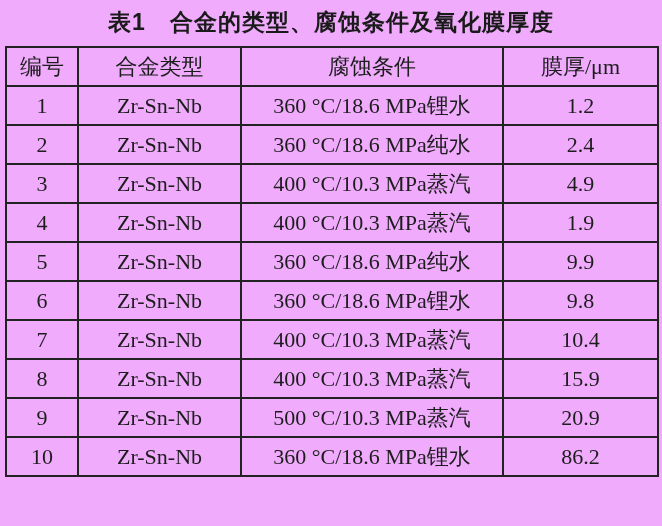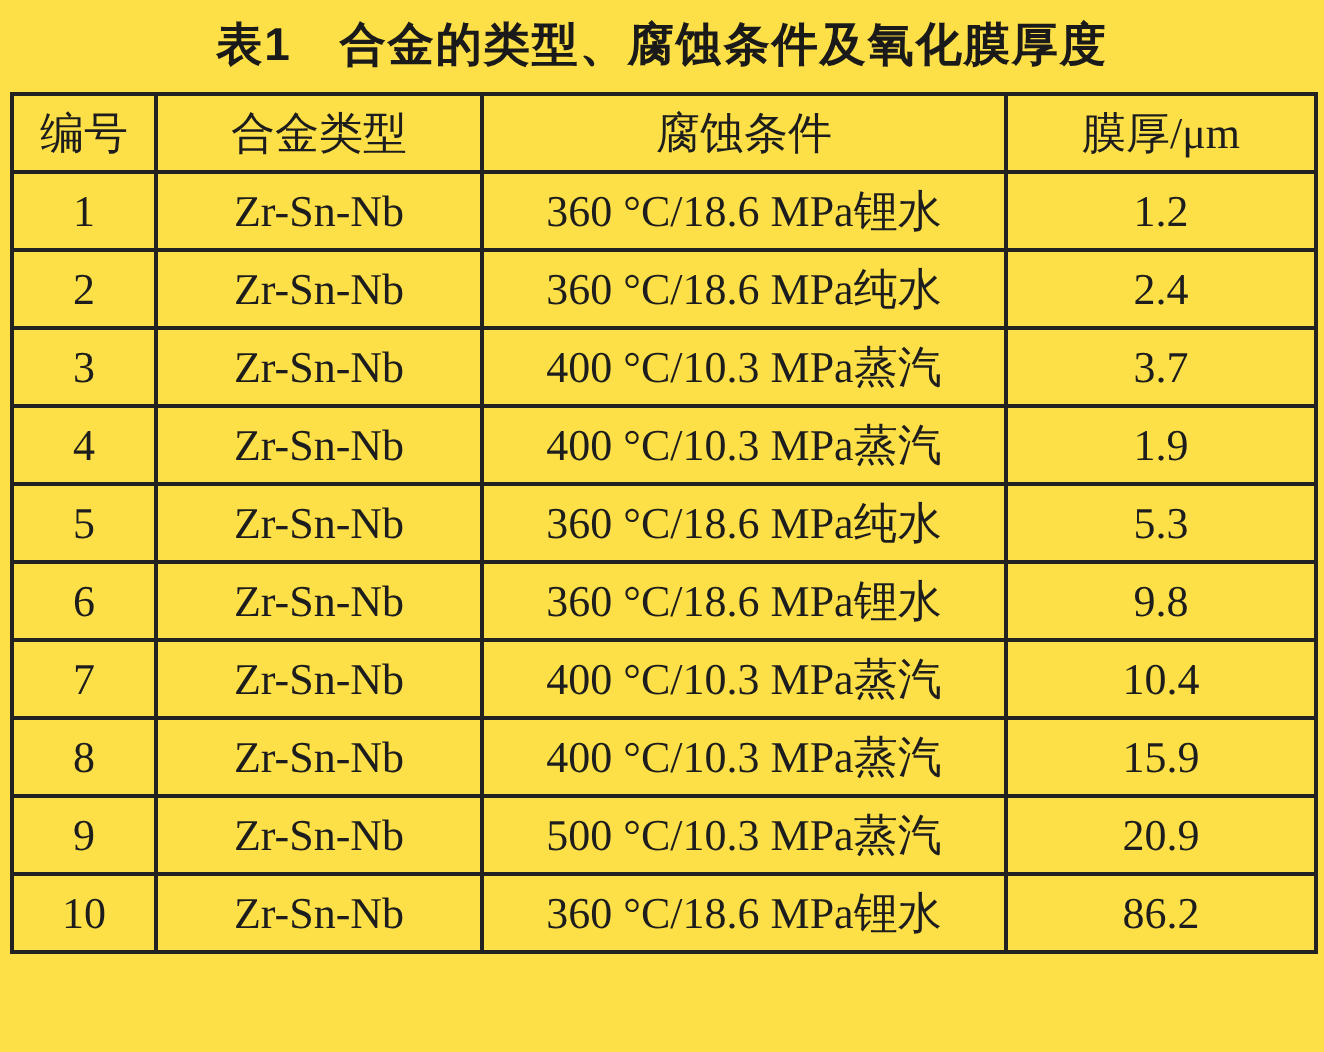"表1 合金的类型、腐蚀条件及氧化膜厚度" .page { background: #fde047 -> #f0abfc }
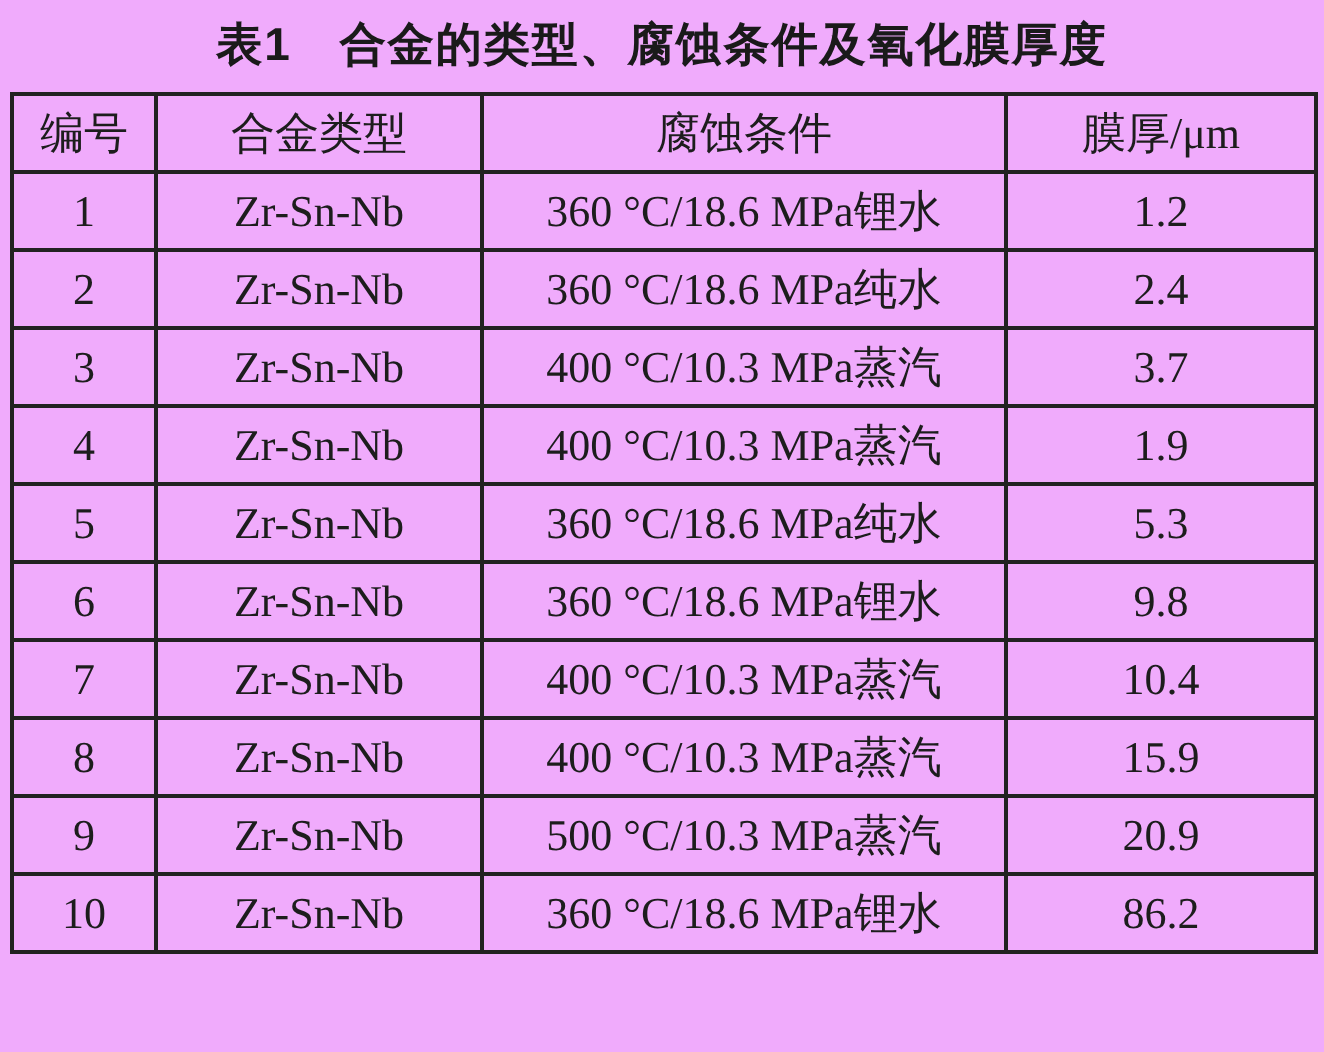"3.7" td { text: 3.7 -> 4.9 }
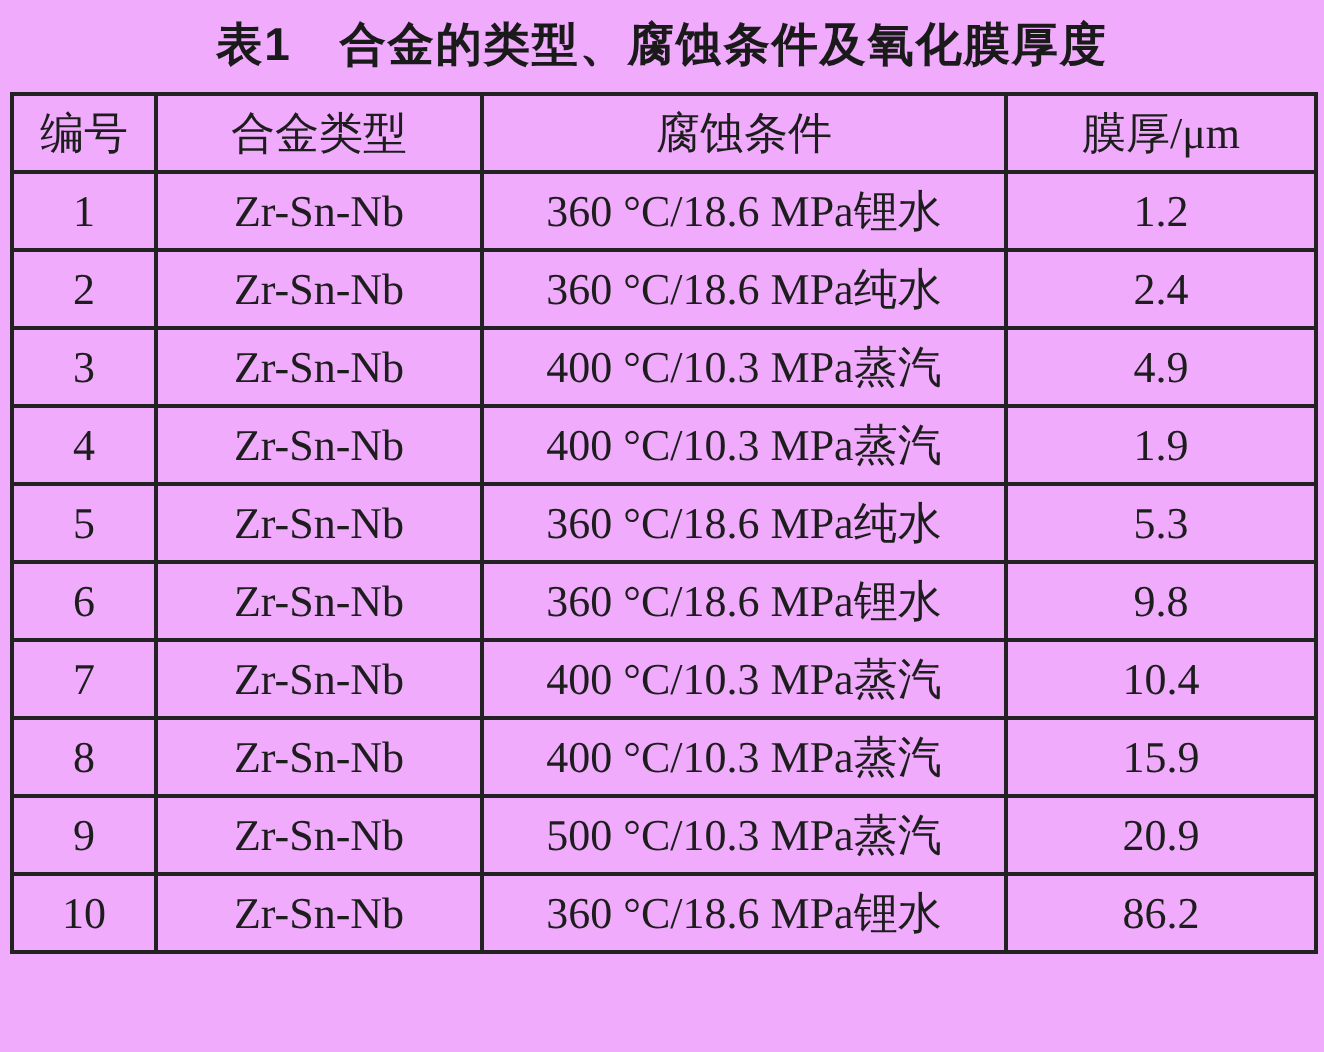"5.3" td { text: 5.3 -> 9.9 }
